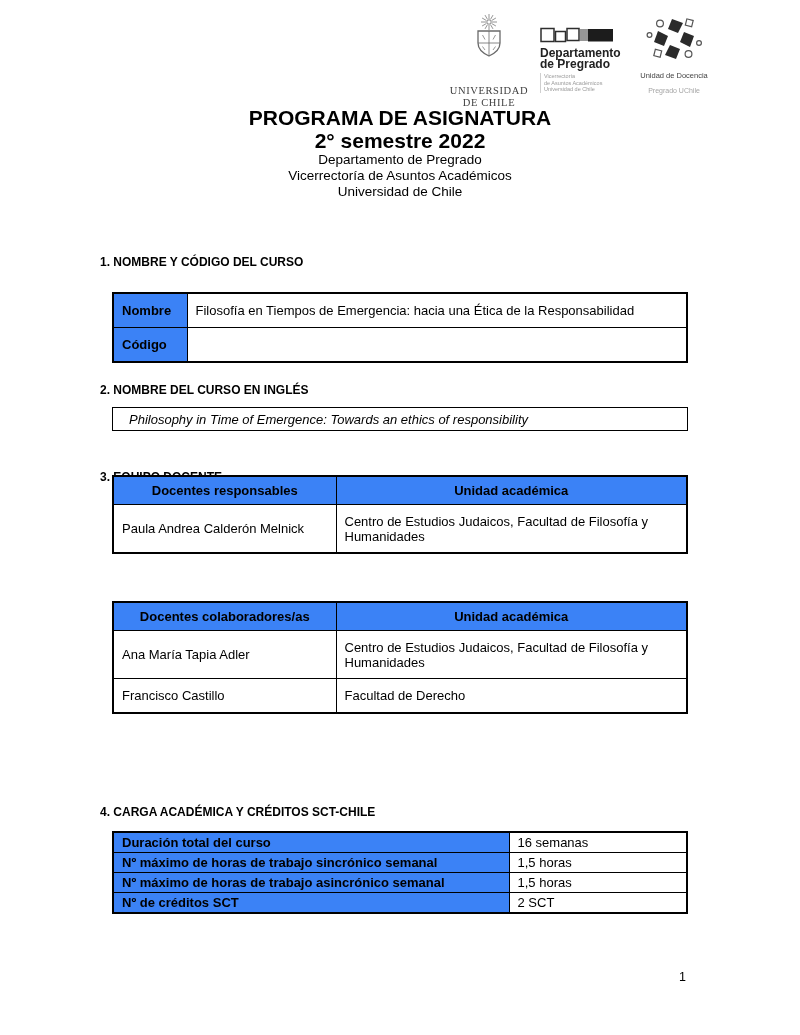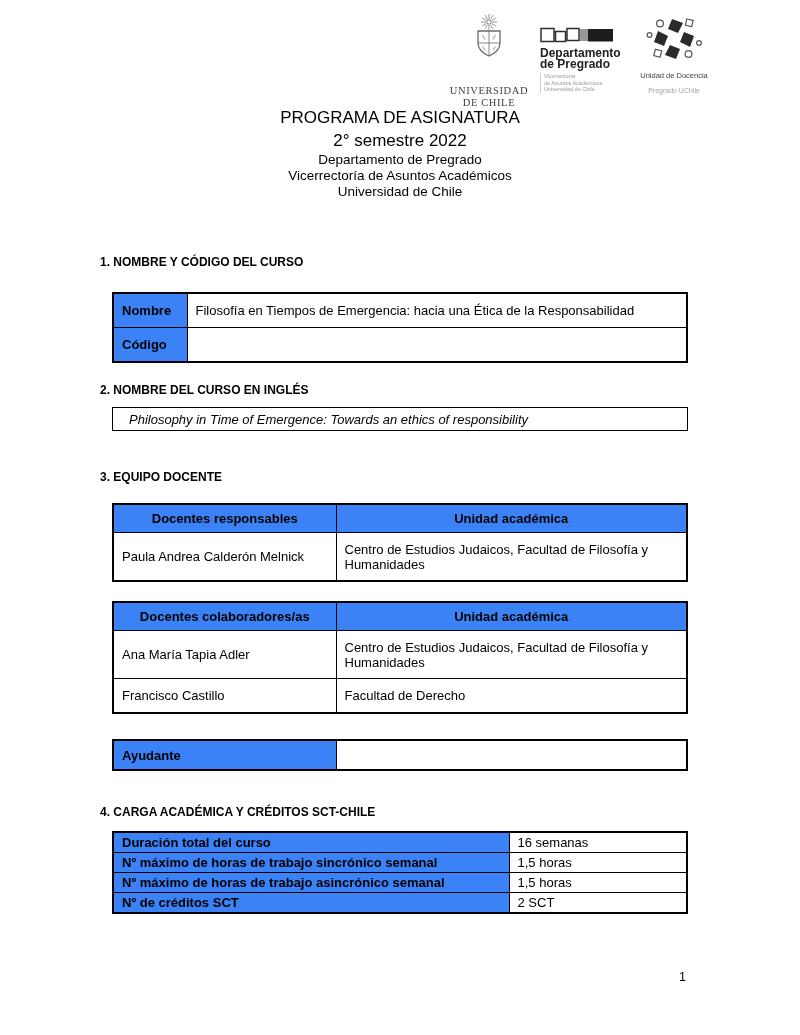"PROGRAMA DE ASIGNATURA" .title-line { font-size: 17px -> 21px; font-weight: normal -> bold }
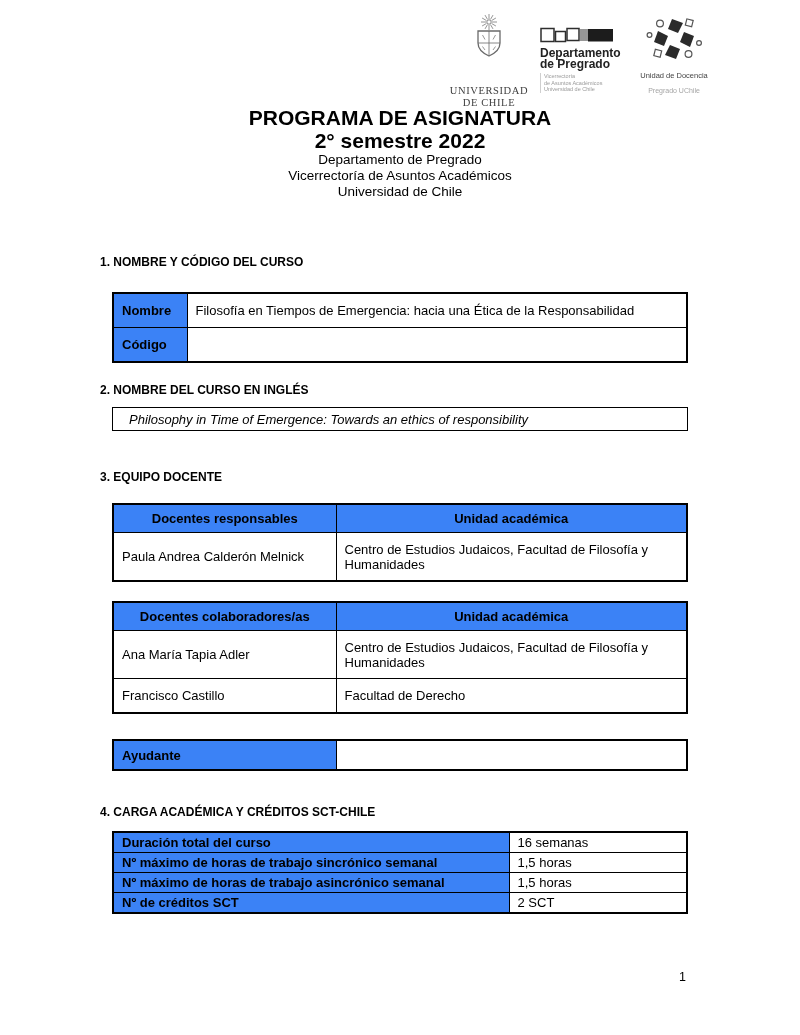"Docentes responsables" table.doc-table { top: 503px -> 475px }
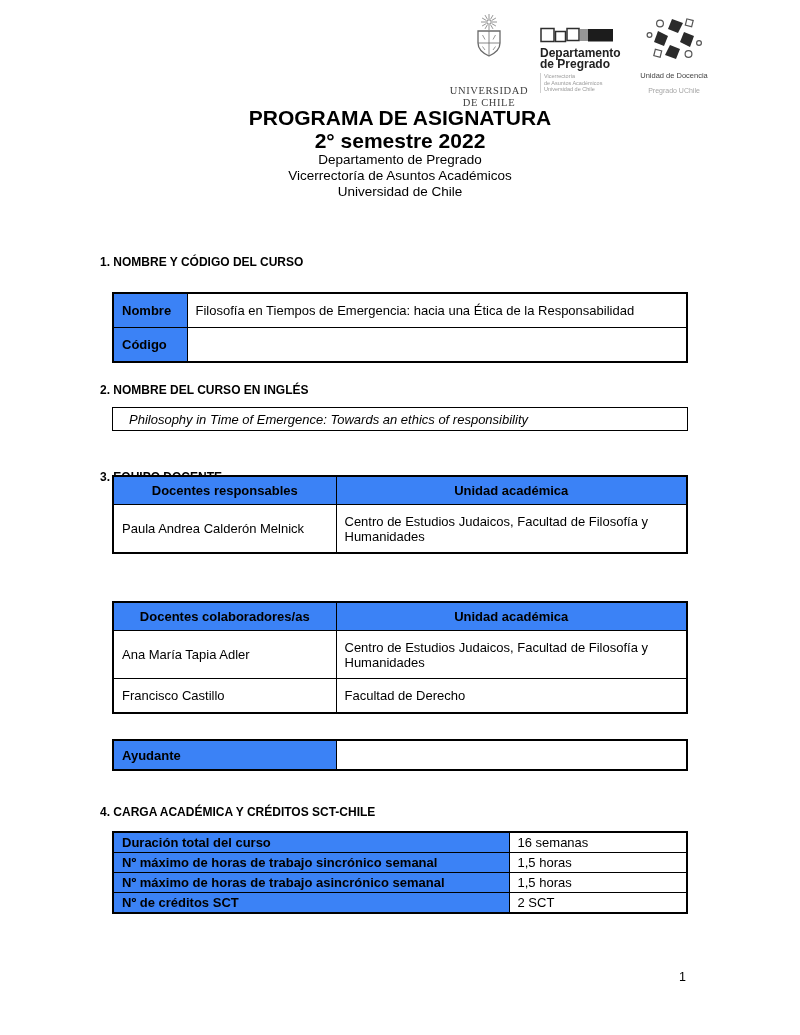"Ayudante" table.doc-table { html: <table> <colgroup> <col> <col> </colgroup> <tbody> <tr> <td>Ayudante</td> <td></td> </tr> </tbody> </table> -> none }
